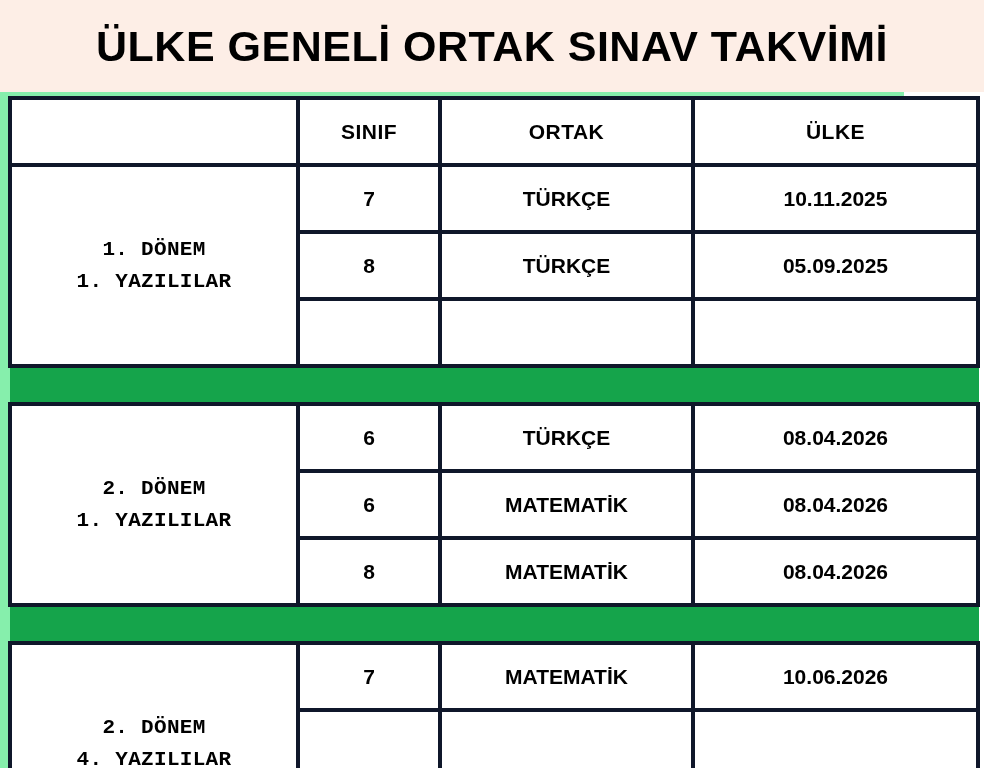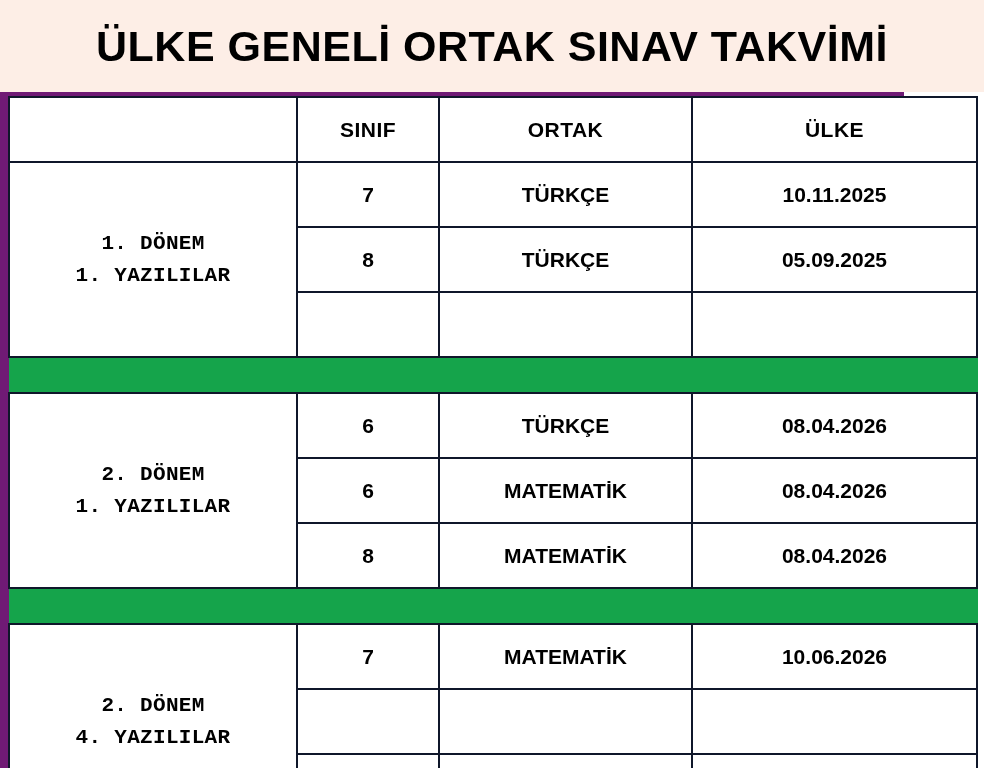"ÜLKE GENELİ ORTAK SINAV TAKVİMİ" .page { background: #701a75 -> #86efac }
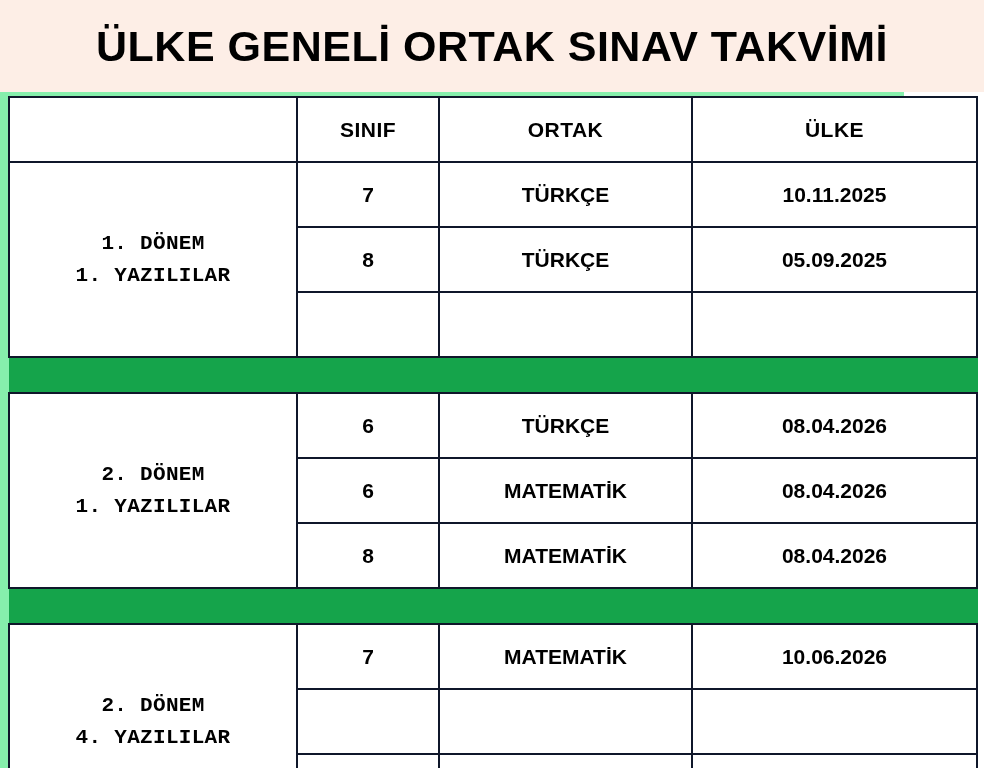"SINIF" table.sched td { border: 2px solid #0f172a -> 4px solid #0f172a }
